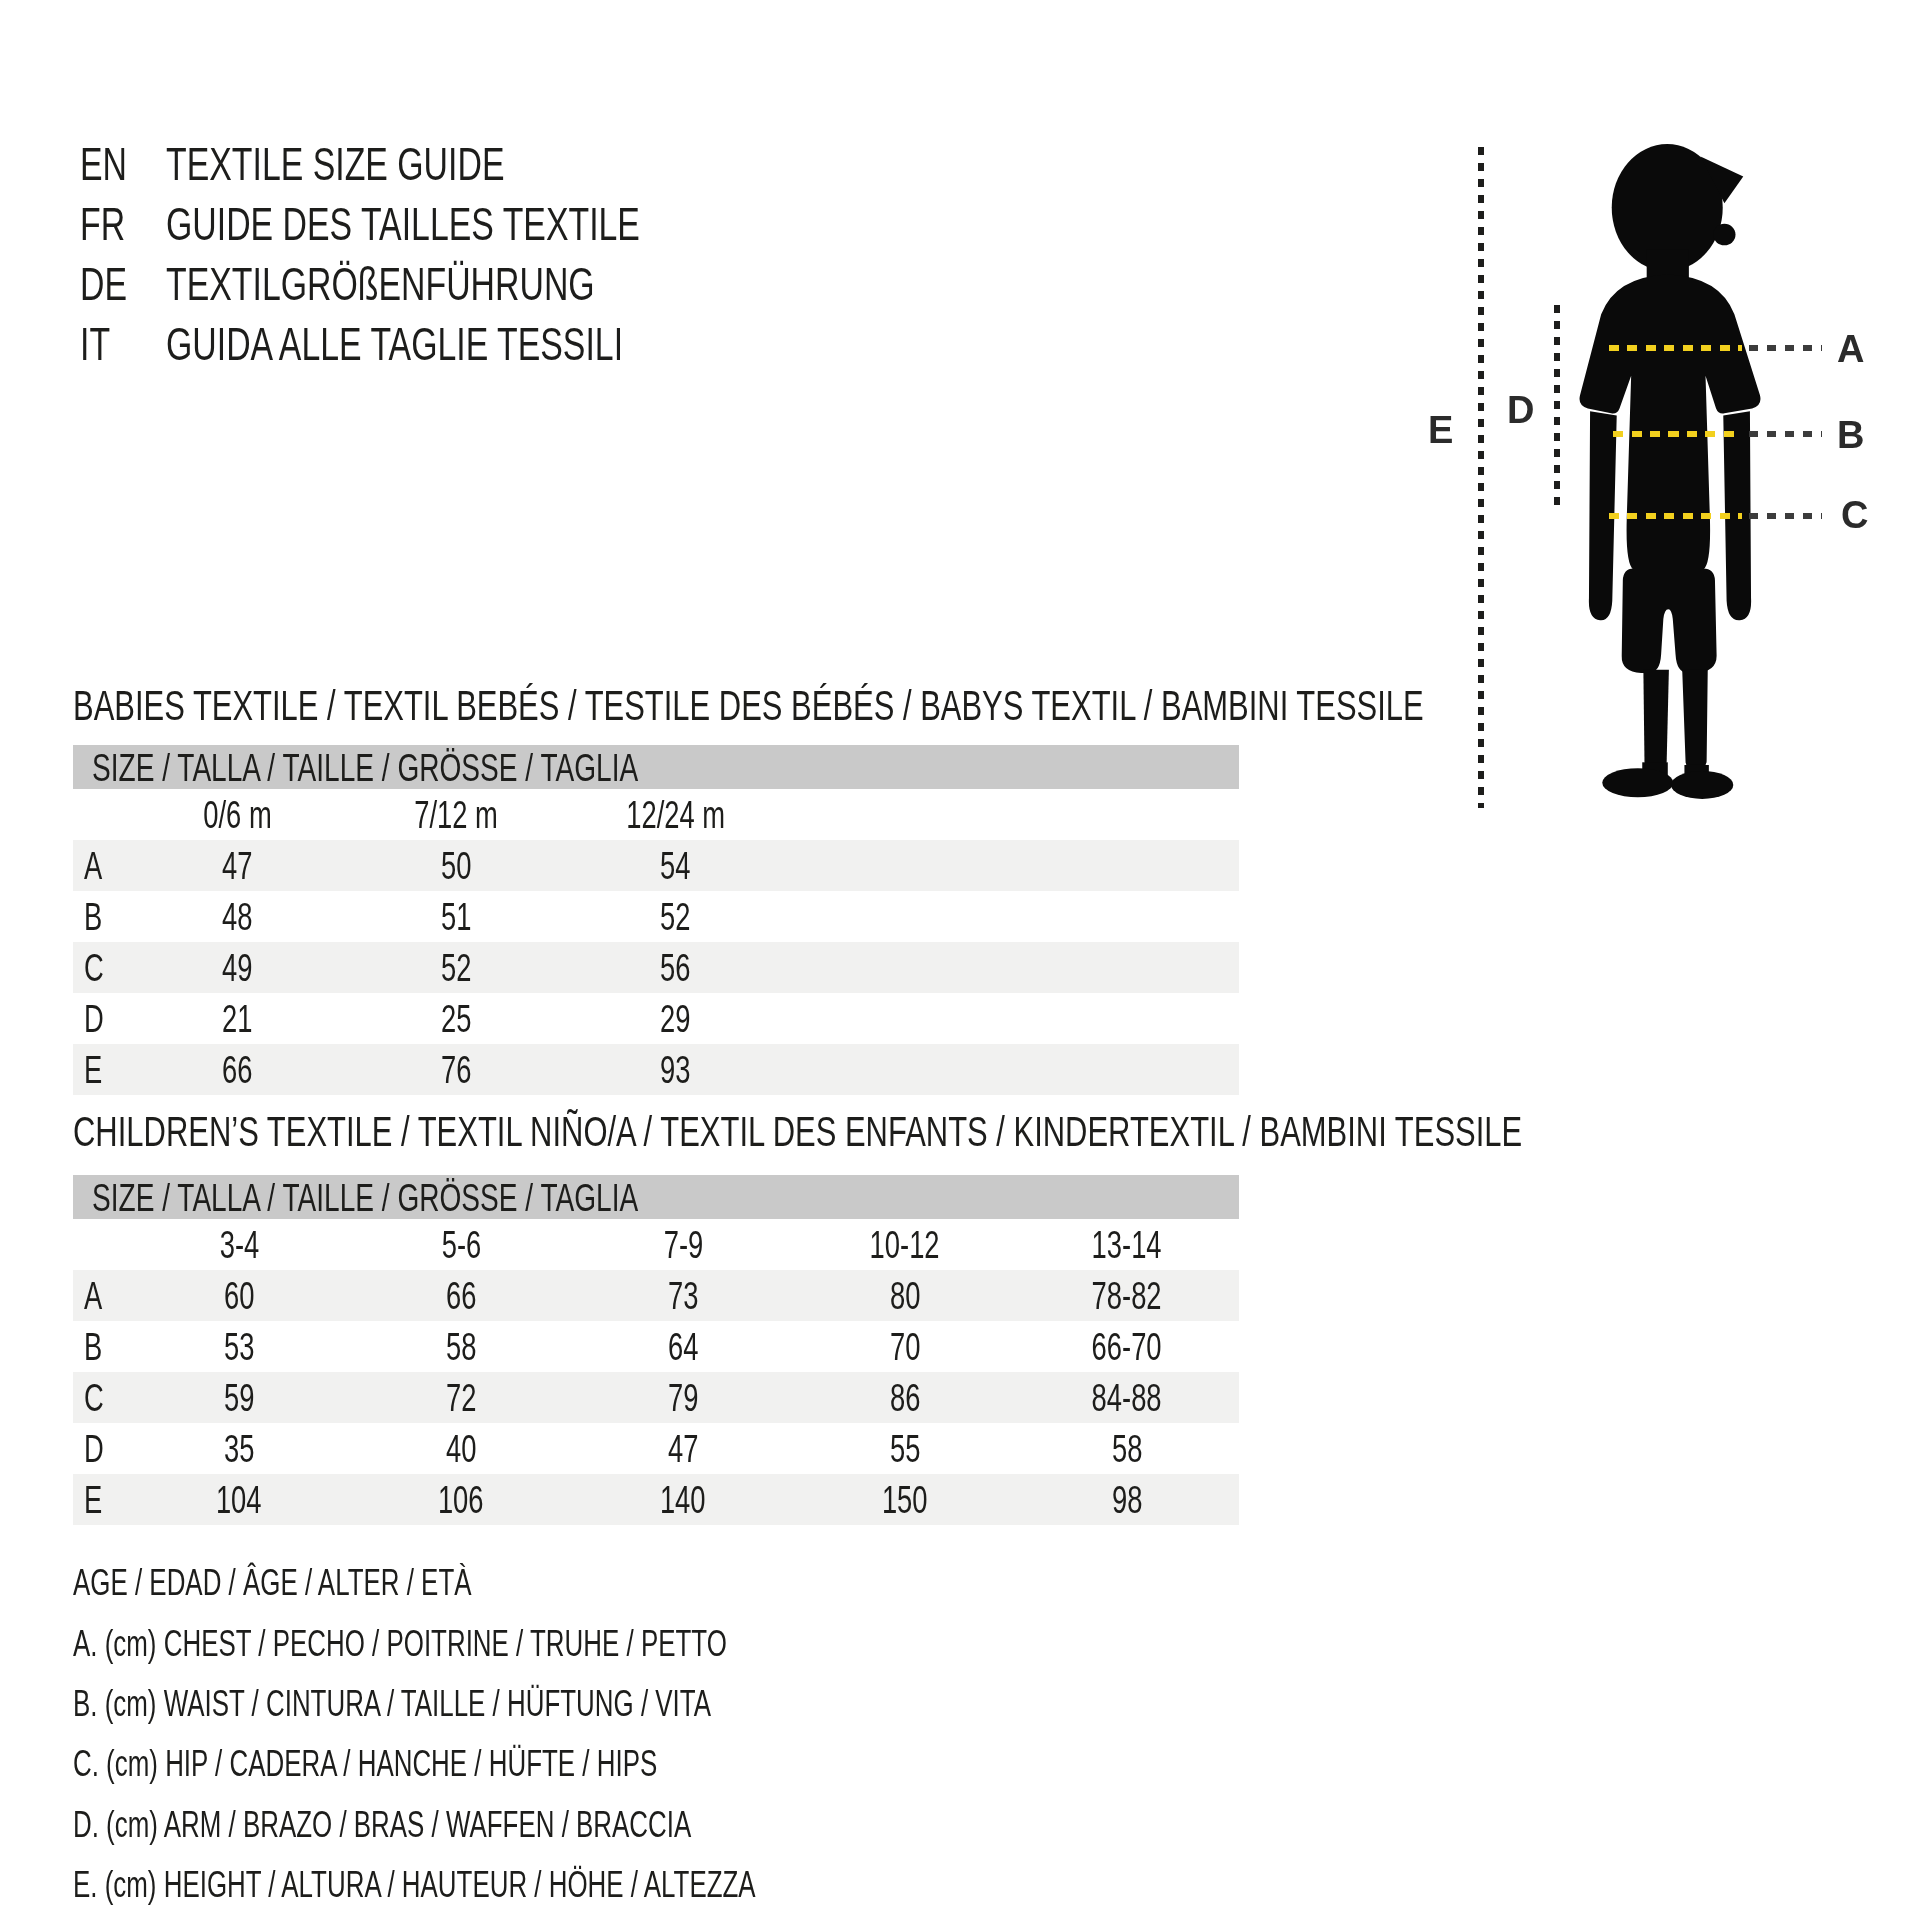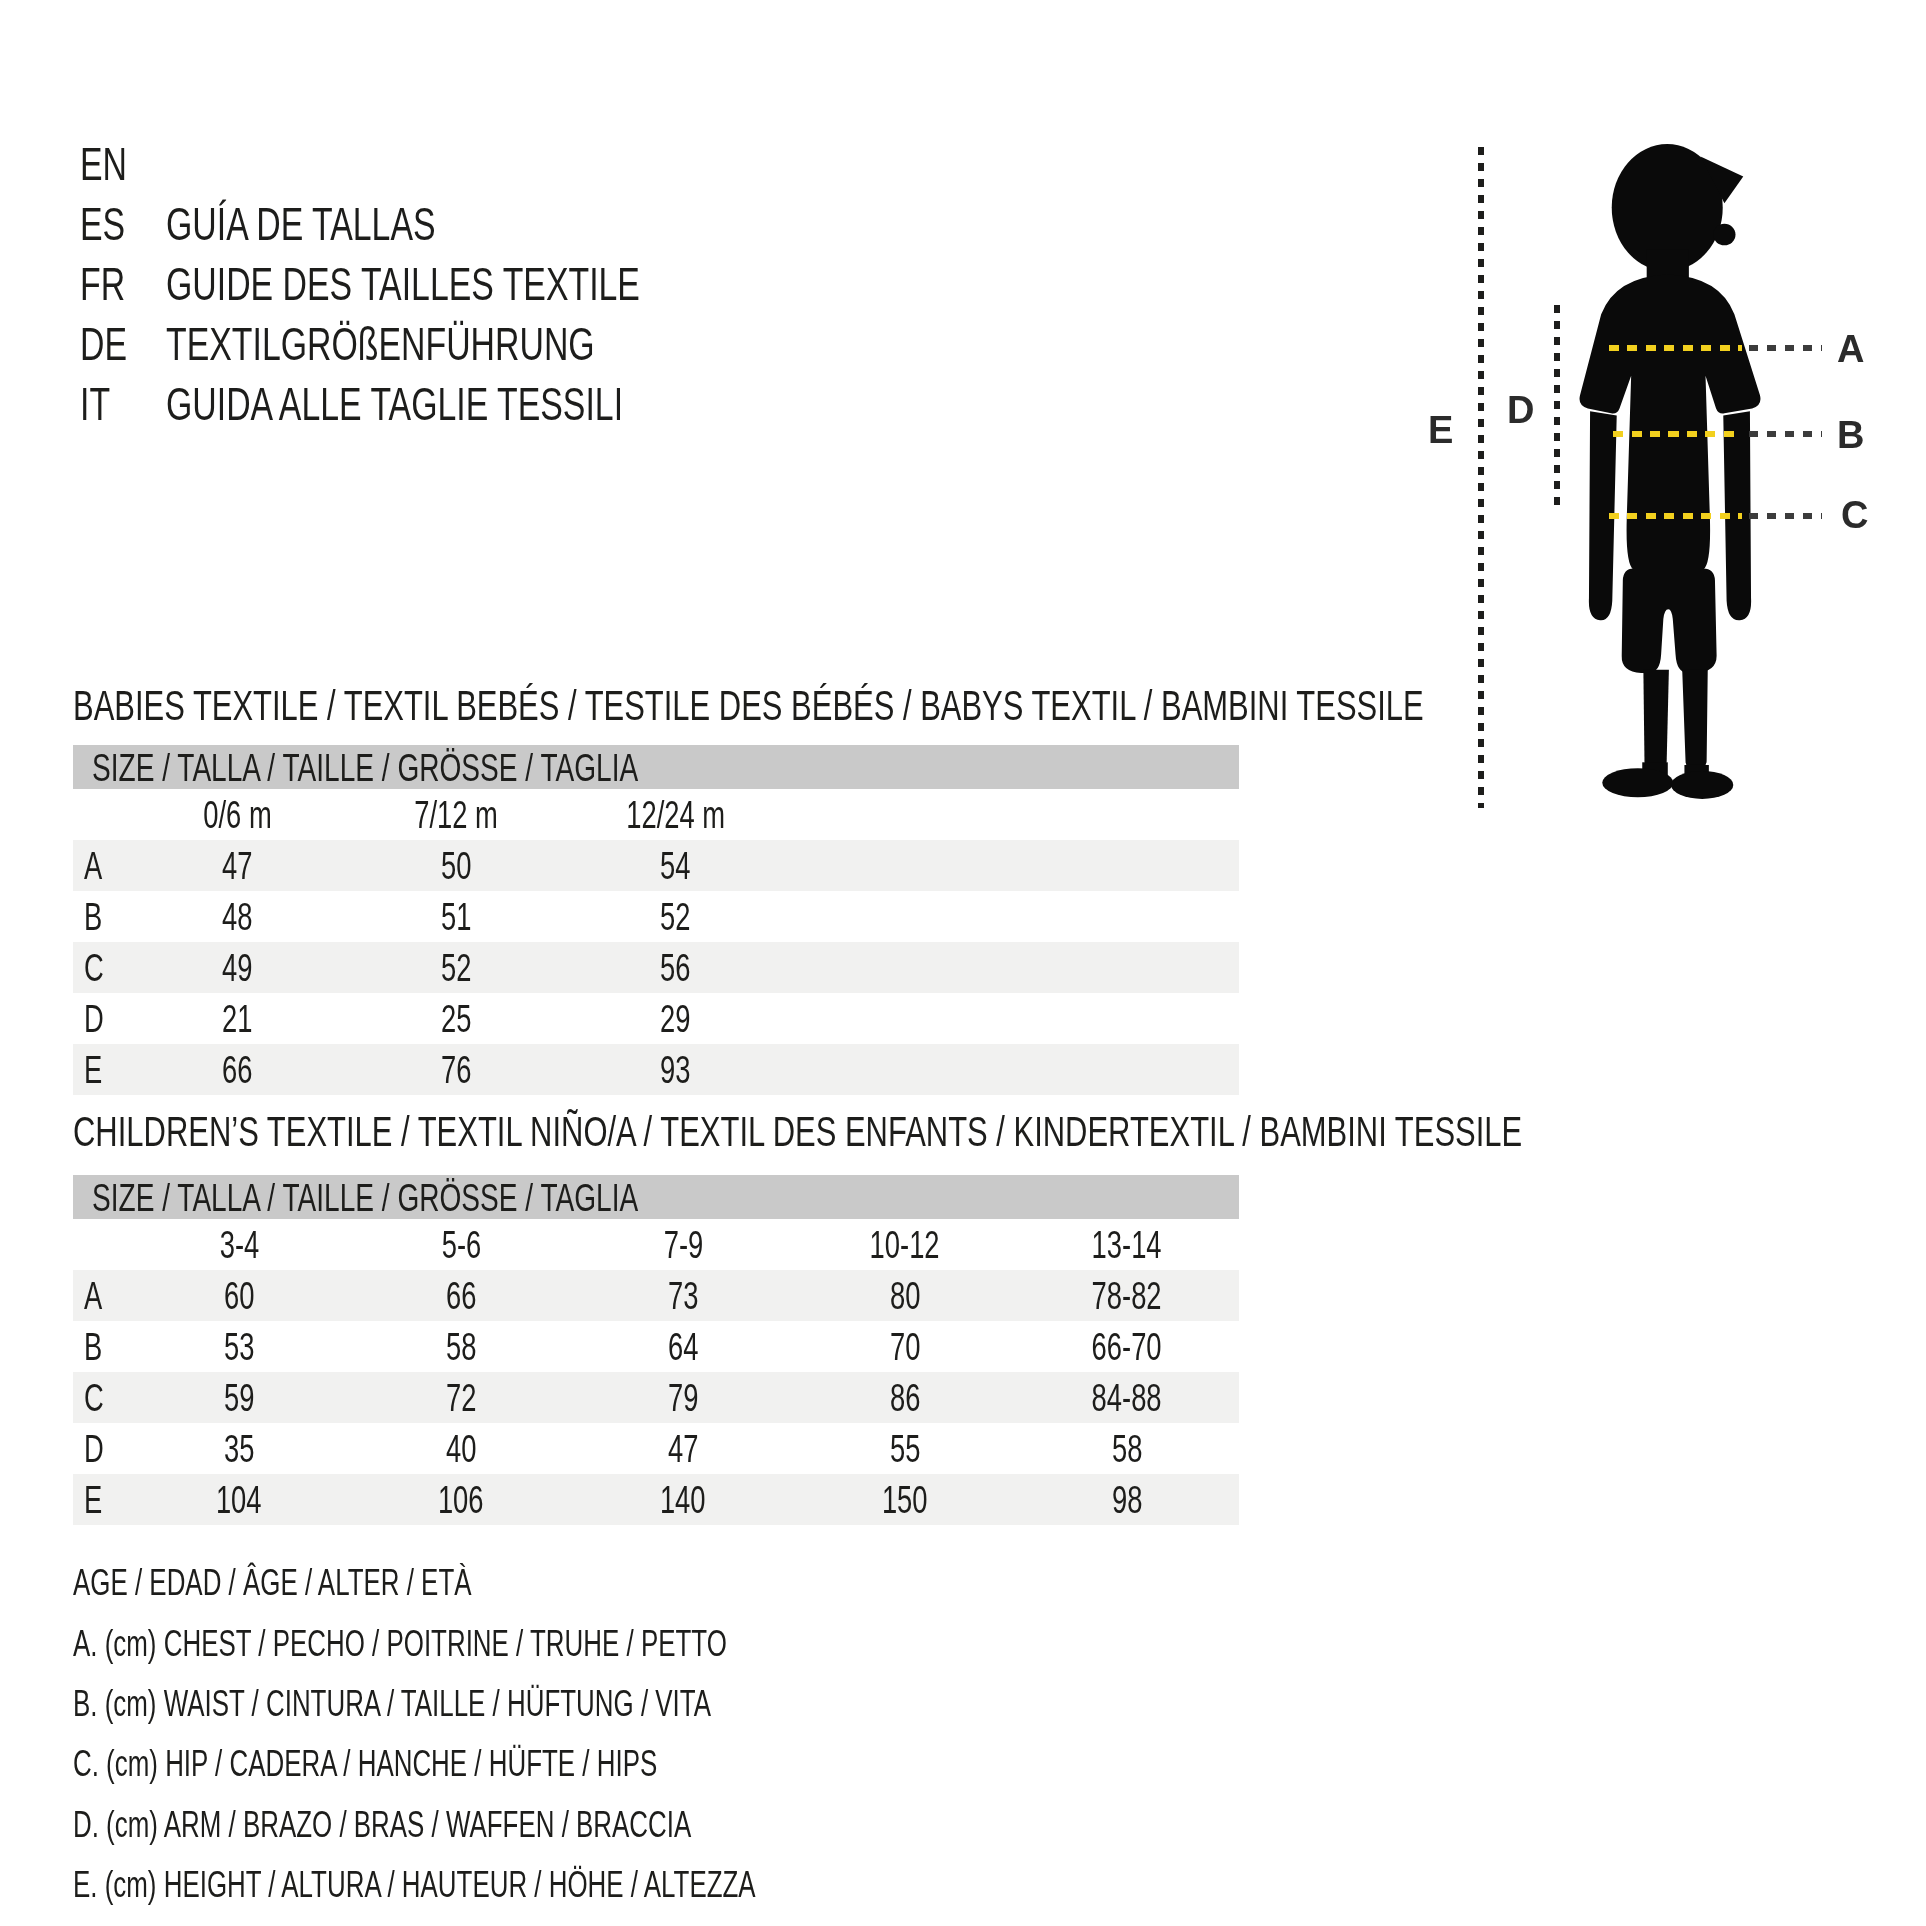"TEXTILE SIZE GUIDE" span.lang-title { html: none -> <span><span>TEXTILE SIZE GUIDE</span></span> }
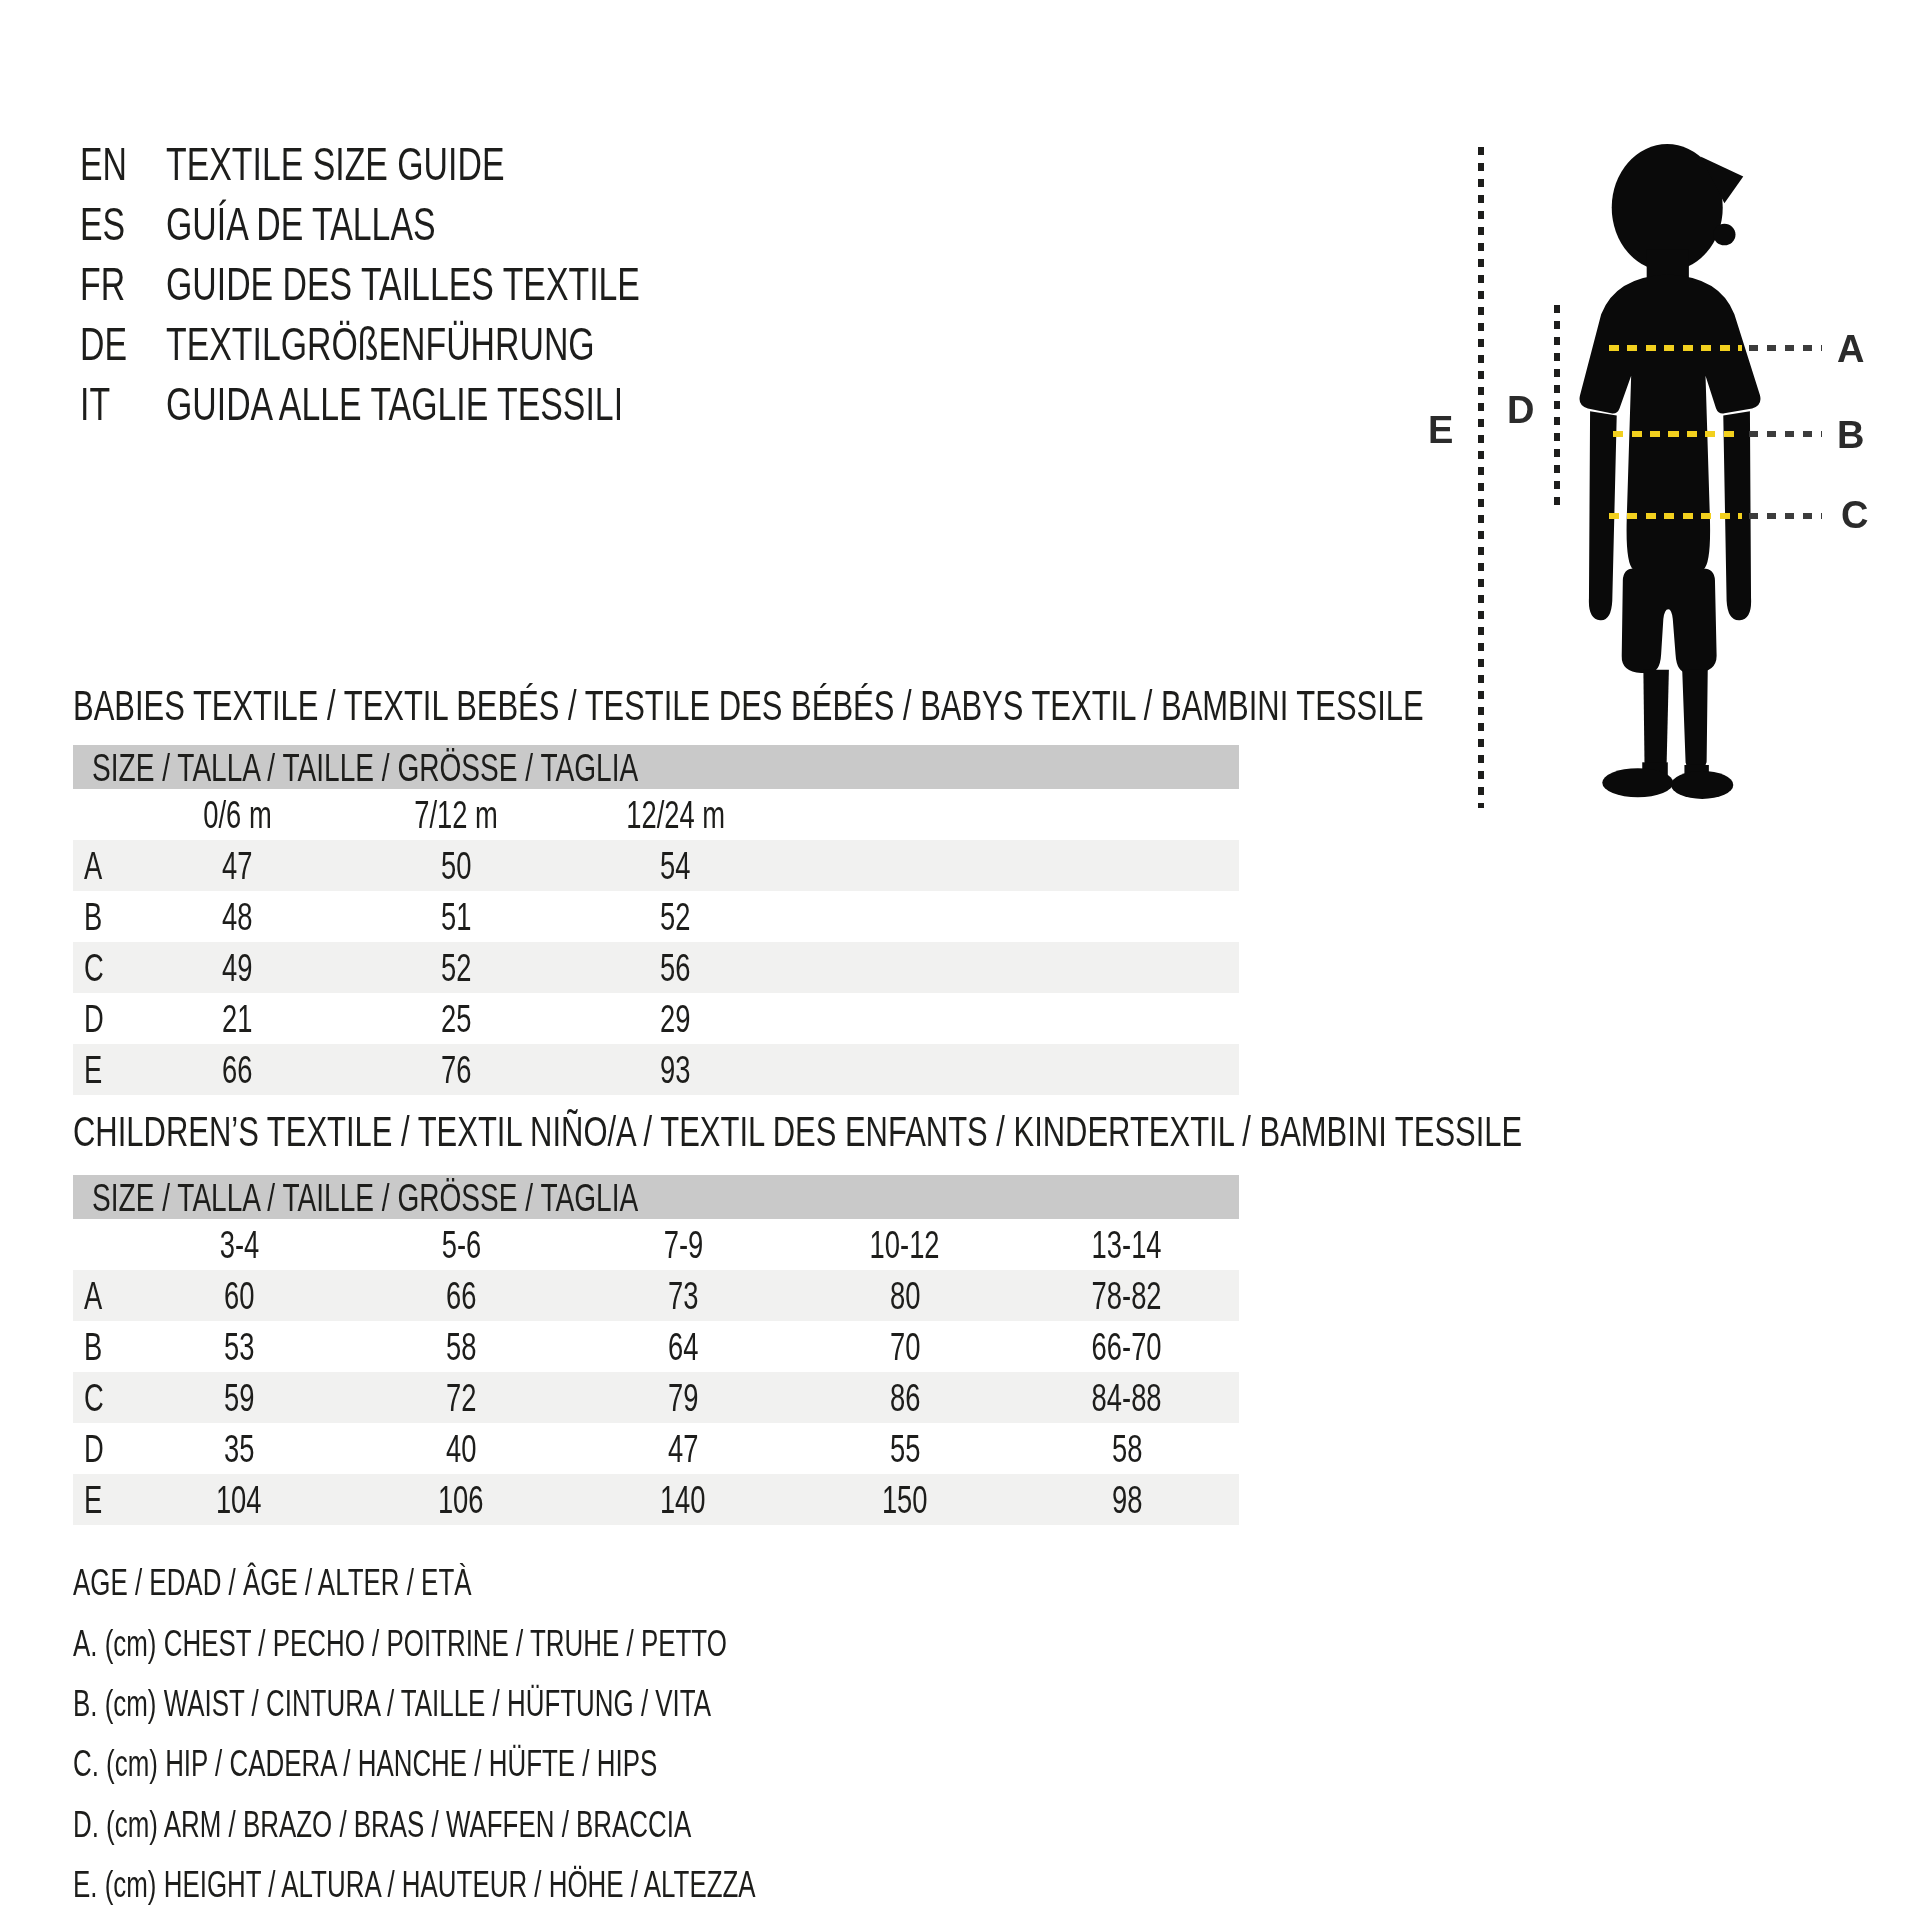"ES" div.lang-row { html: <div> <span><span>ES</span></span> <span><span>GUÍA DE TALLAS</span></span> </div> -> none }
